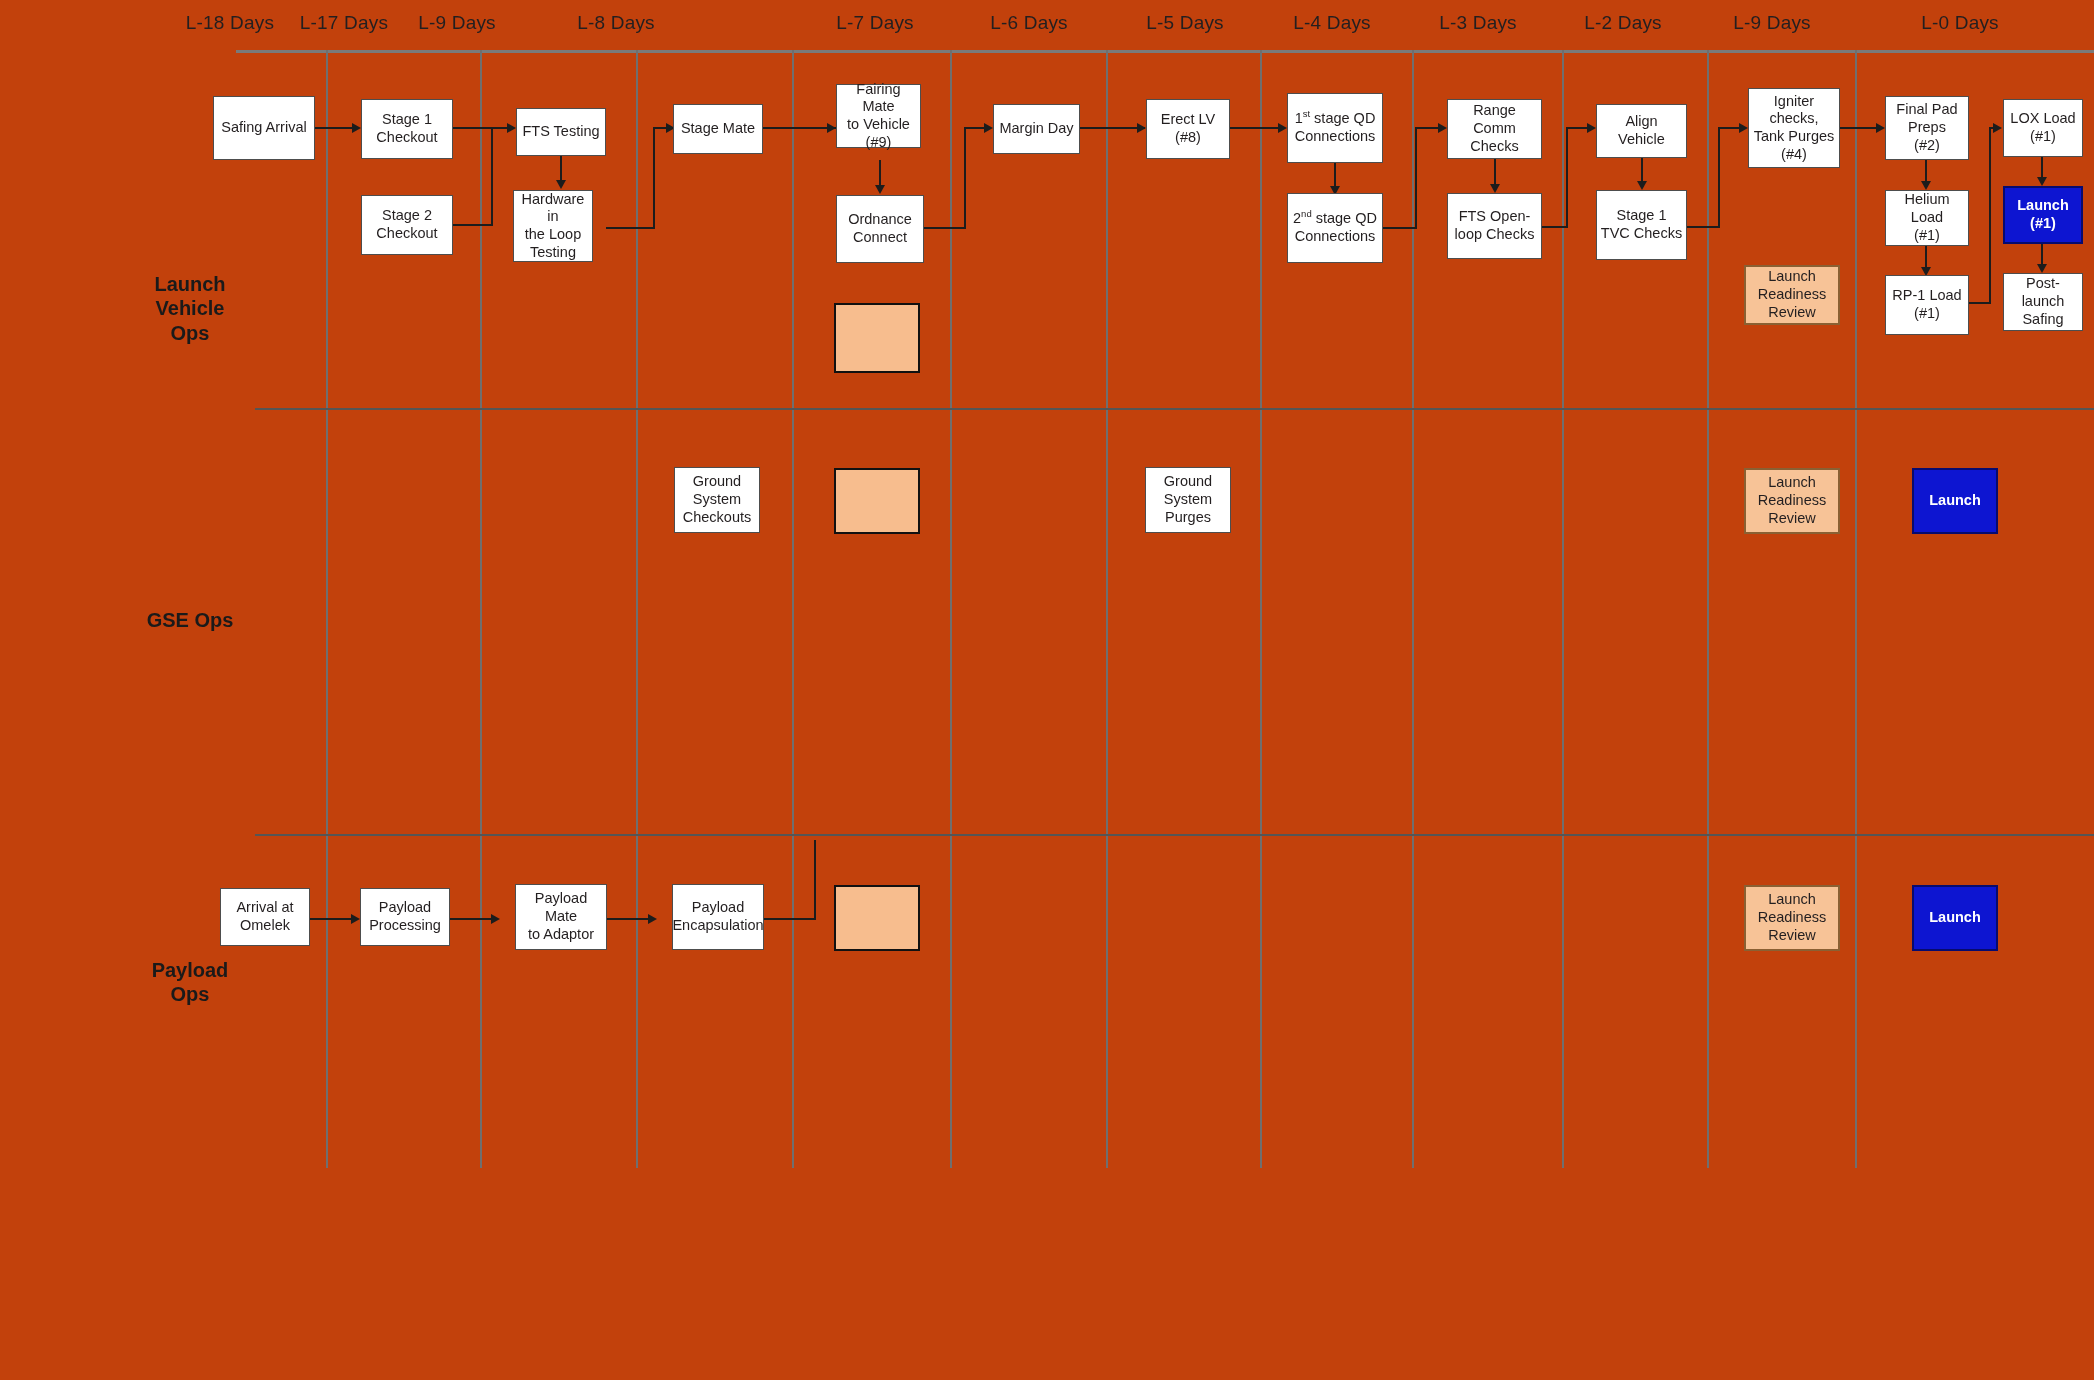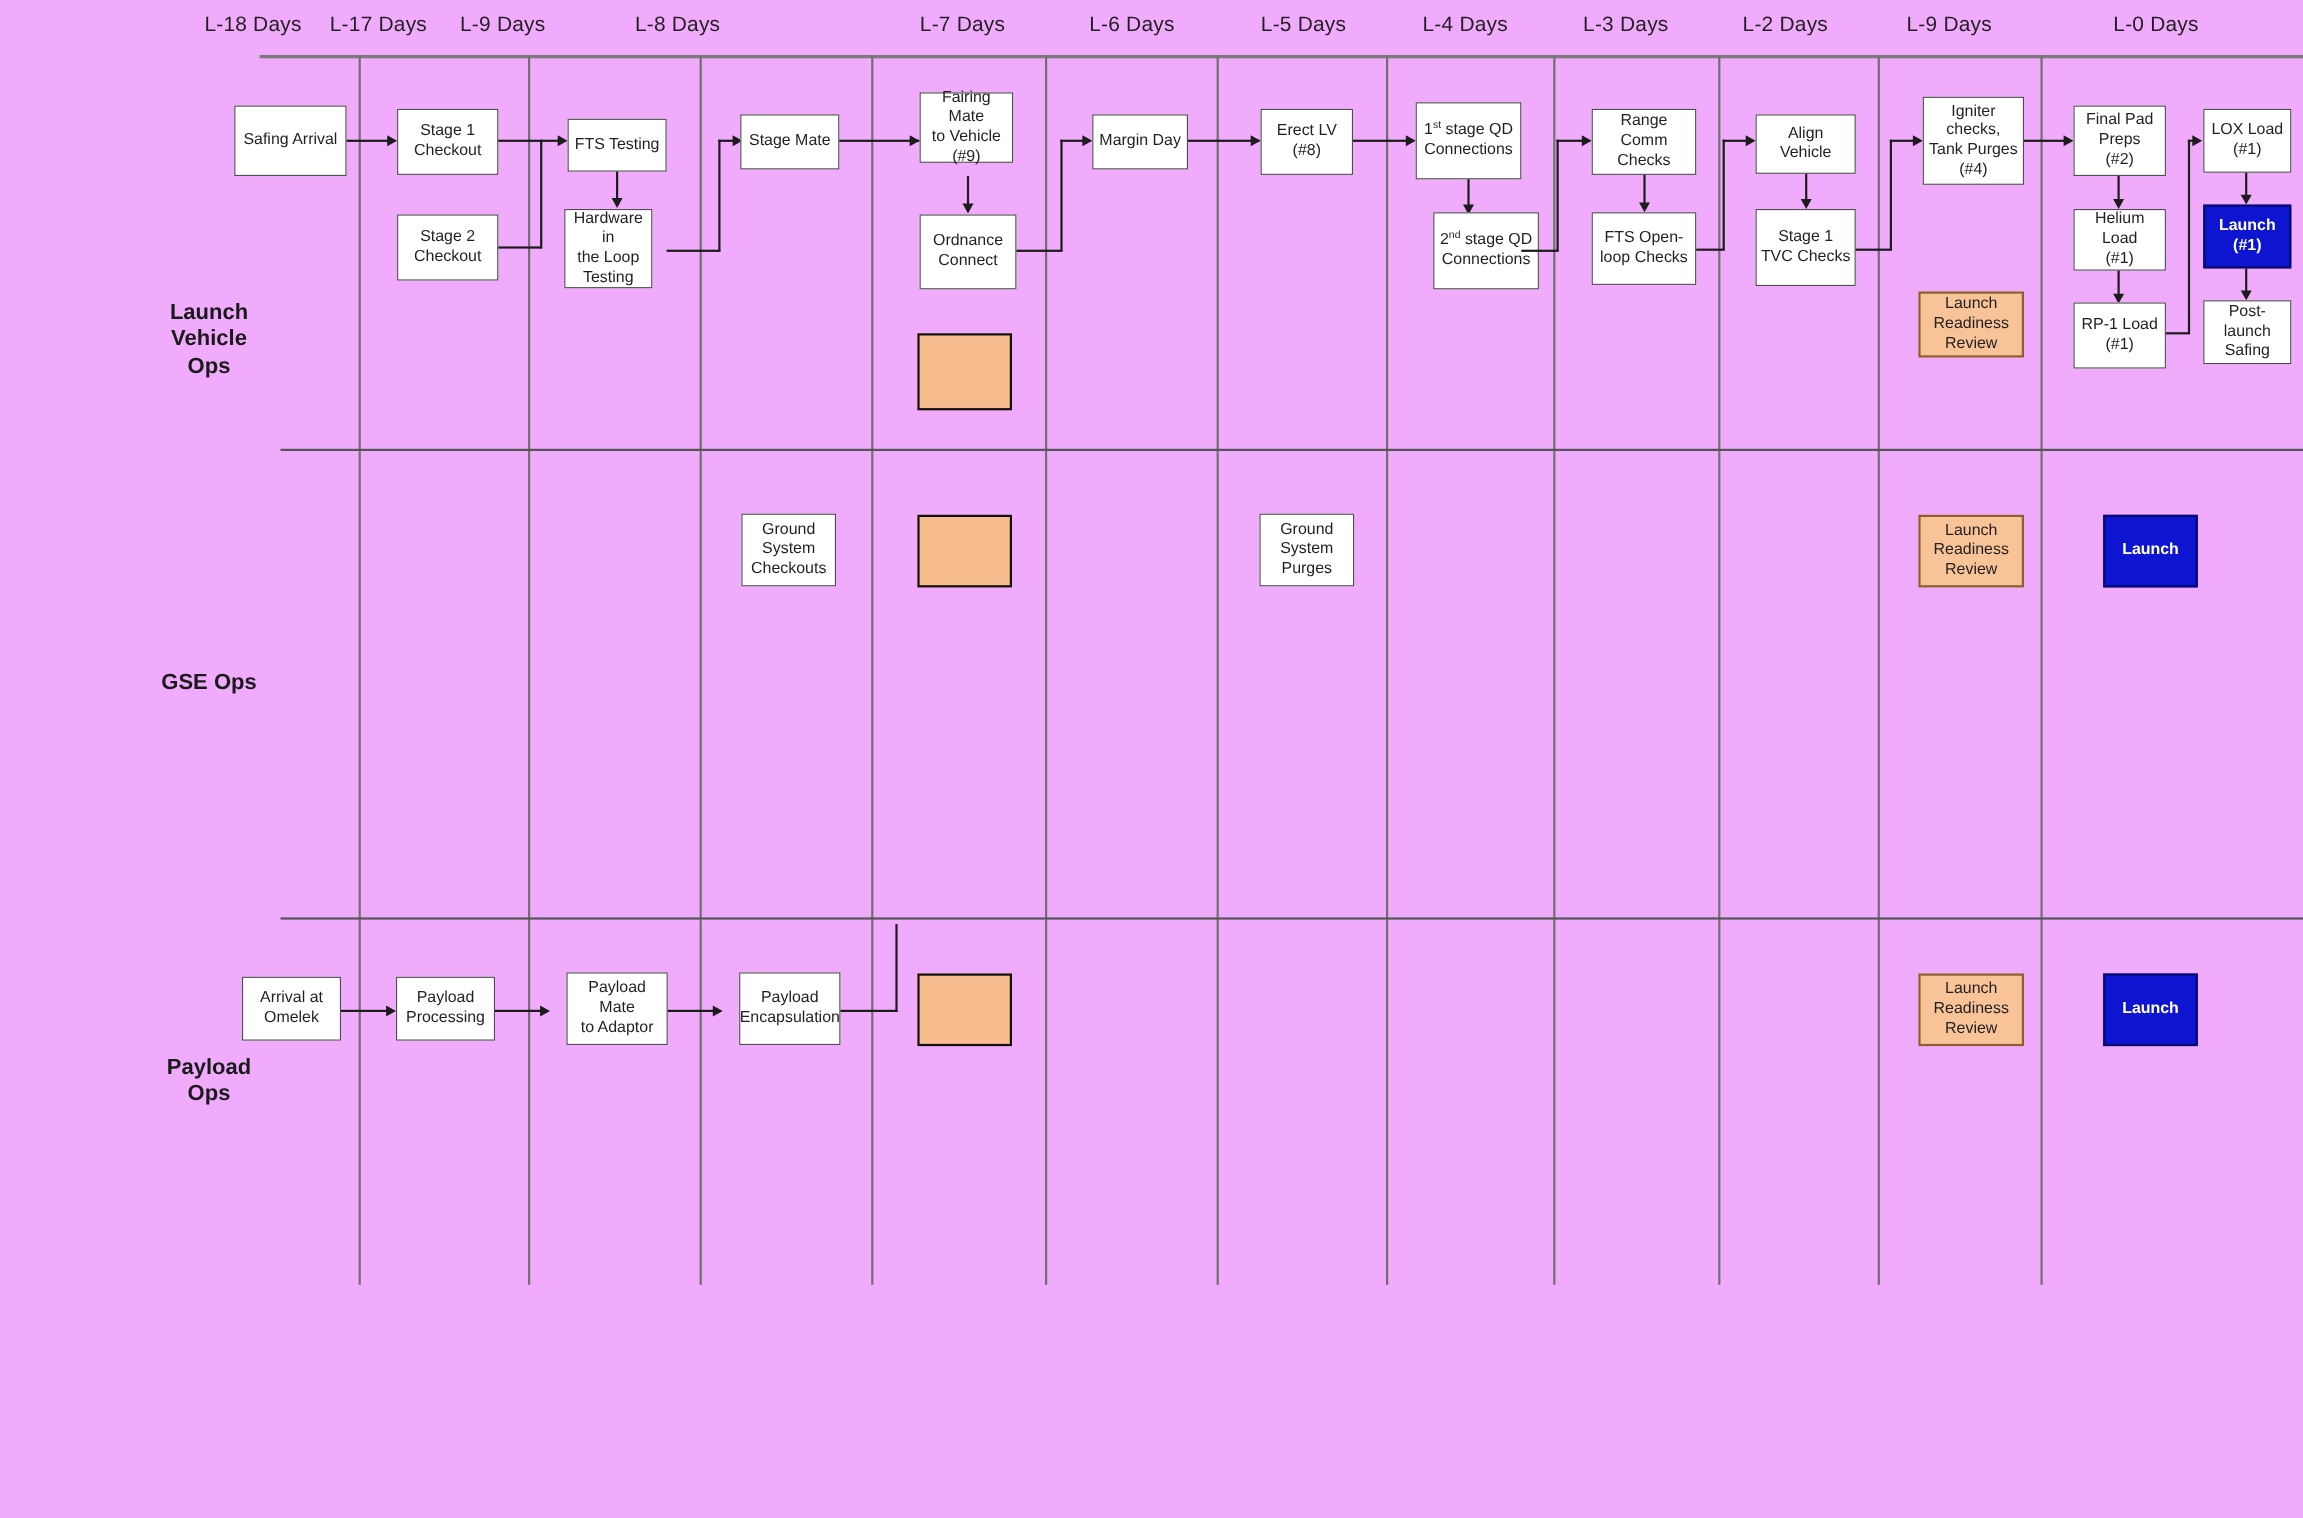"L-18 Days" #page { background: #f0abfc -> #c2410c }
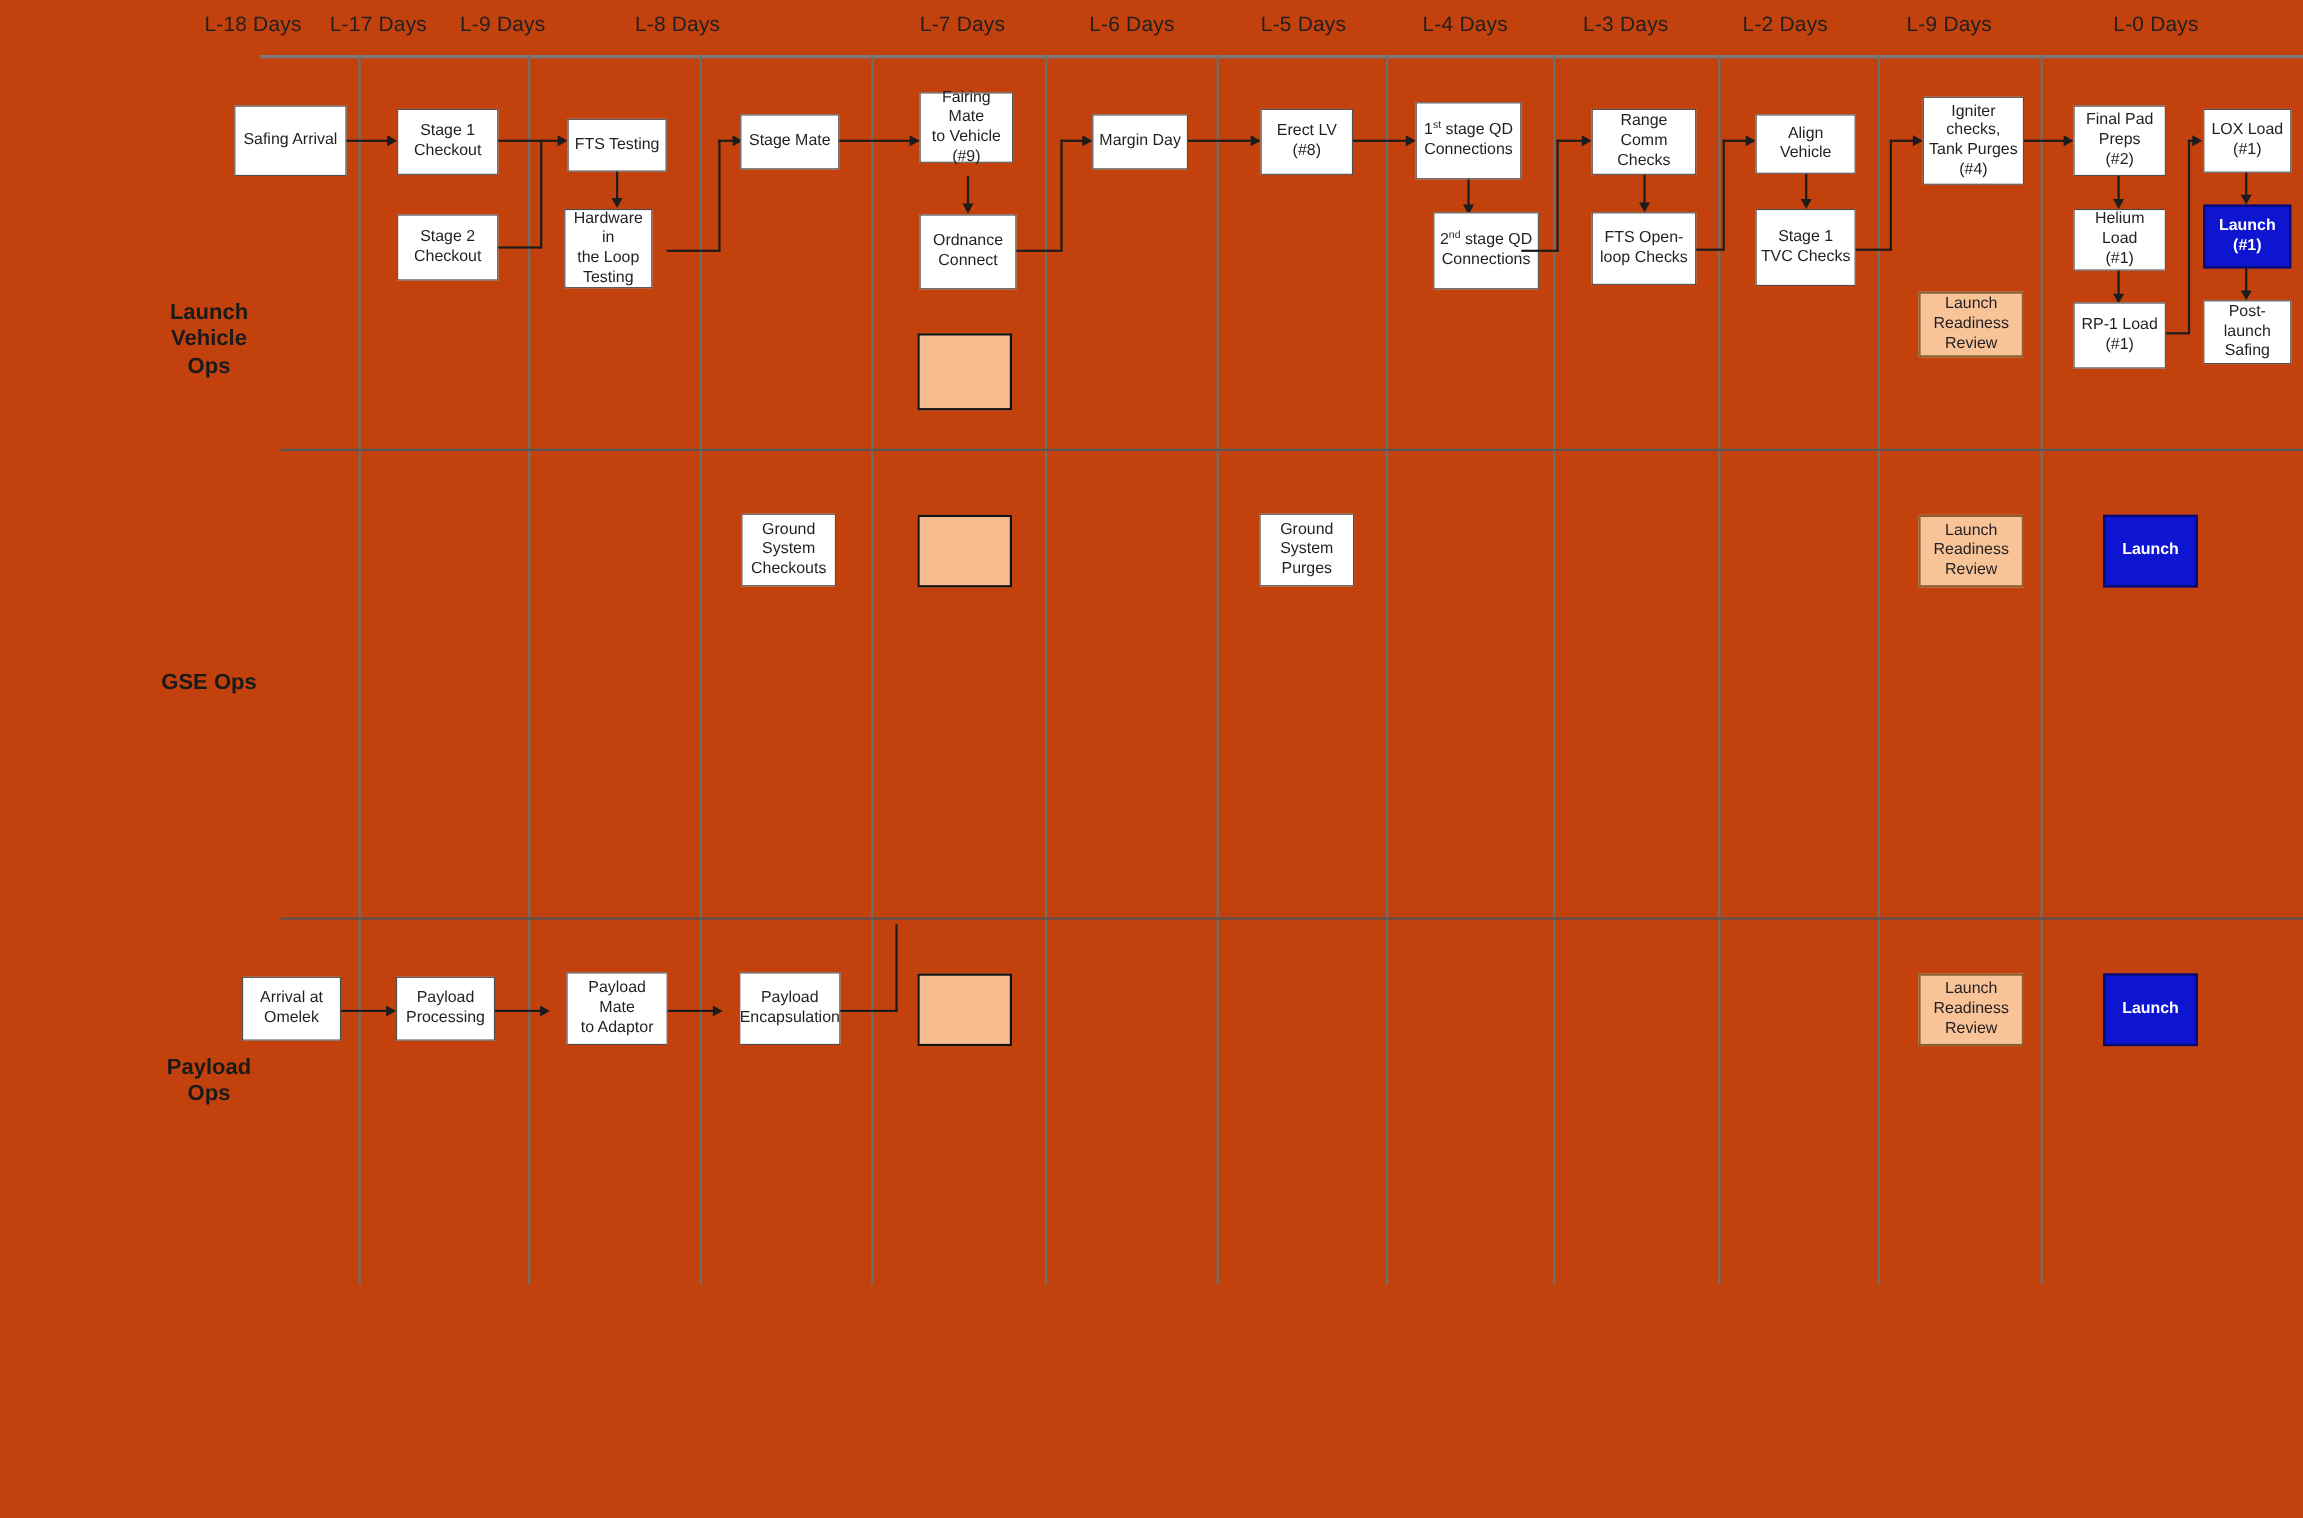"2nd stage QD" div.node { margin-left: 16px -> none }
